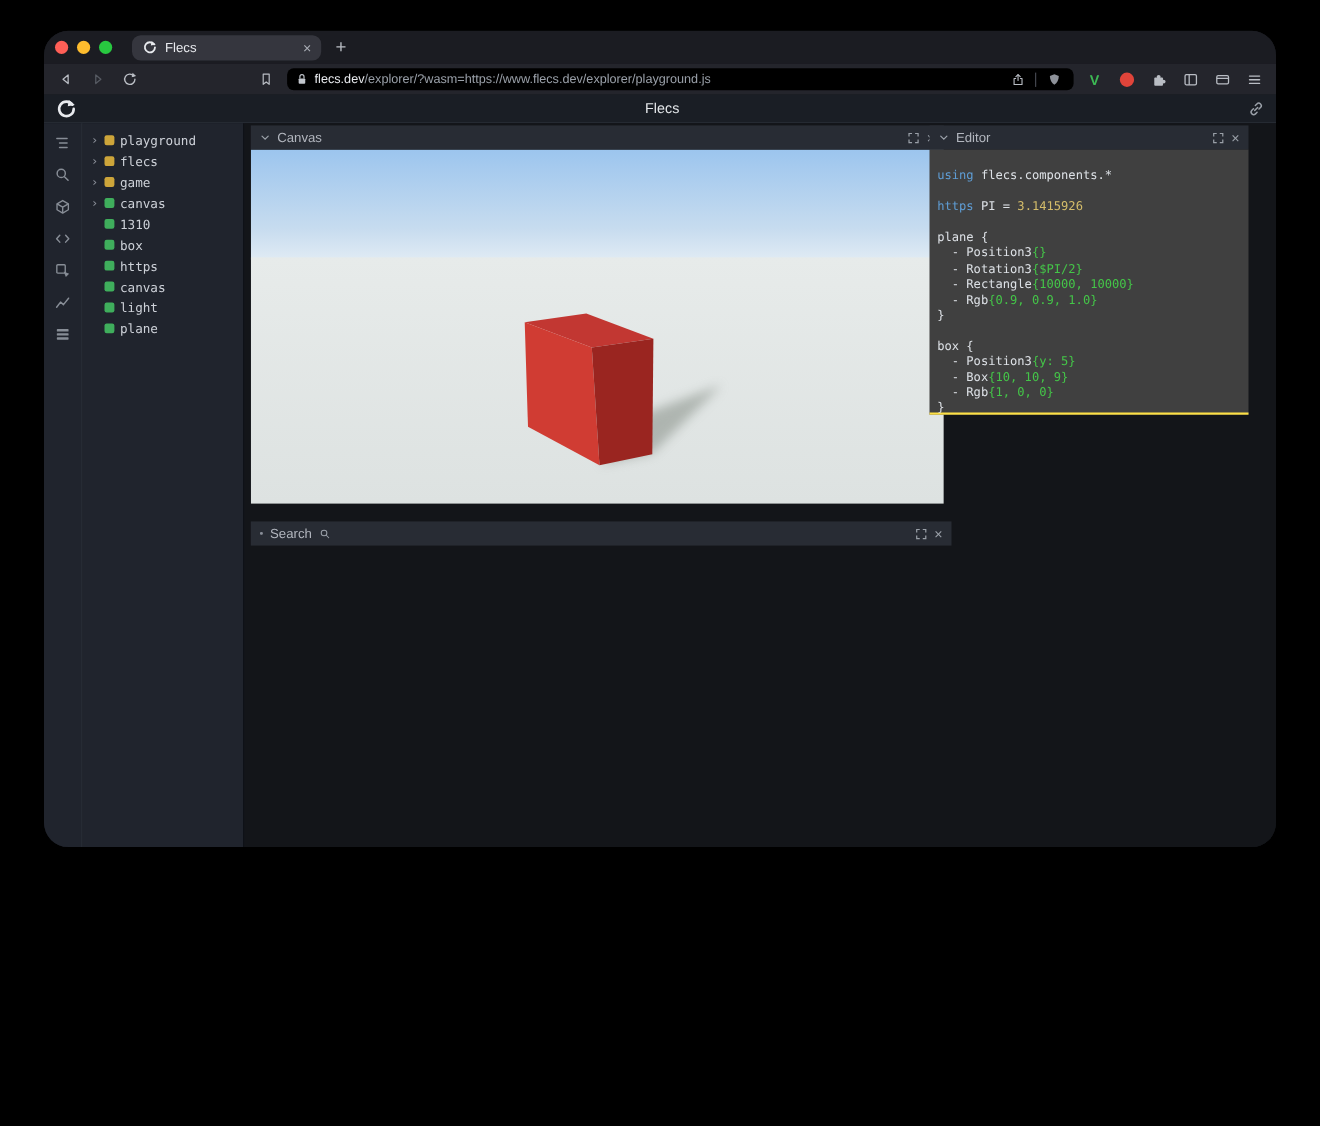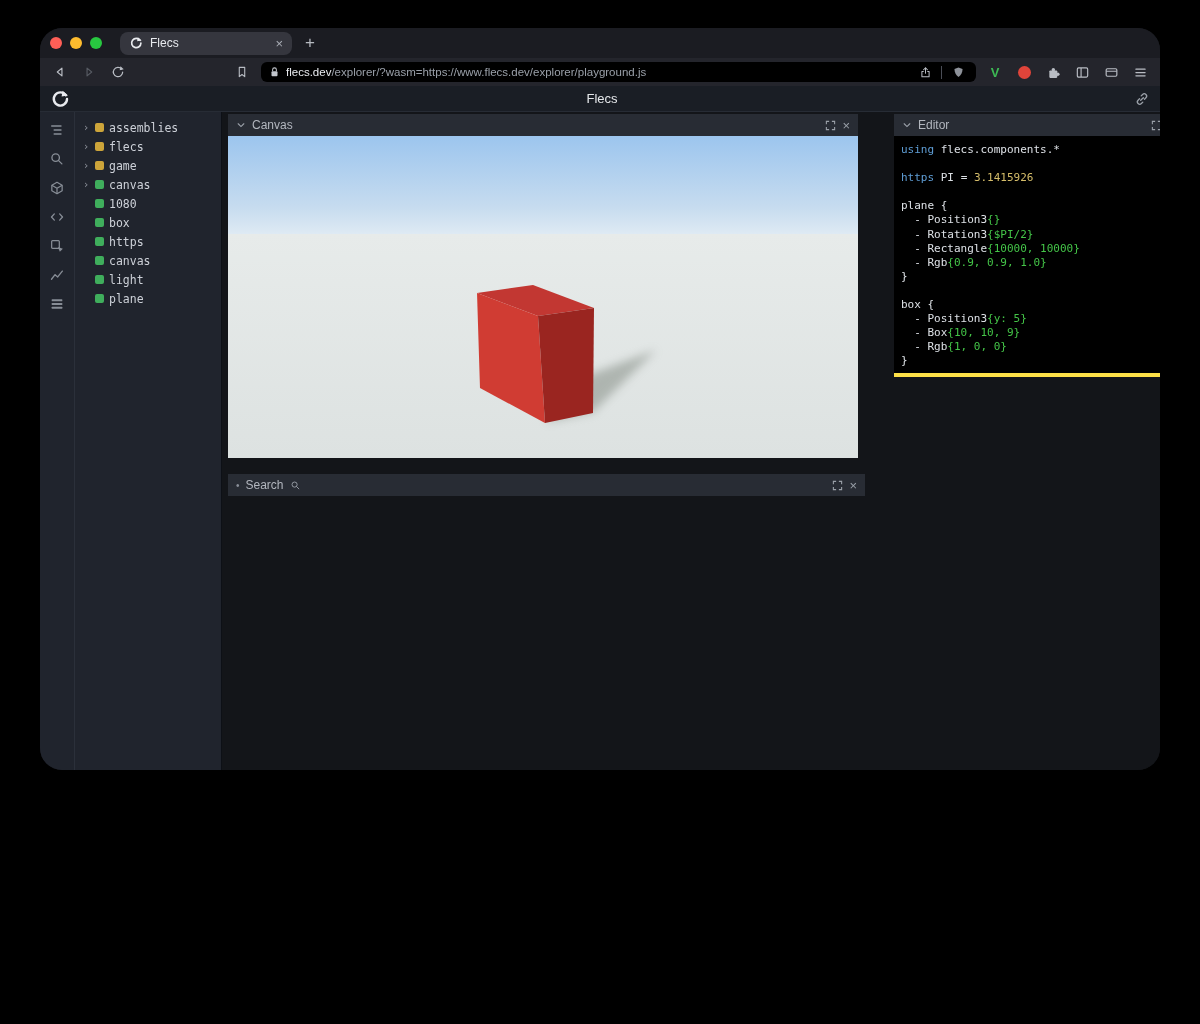"assemblies" span.tree-label { text: assemblies -> playground }
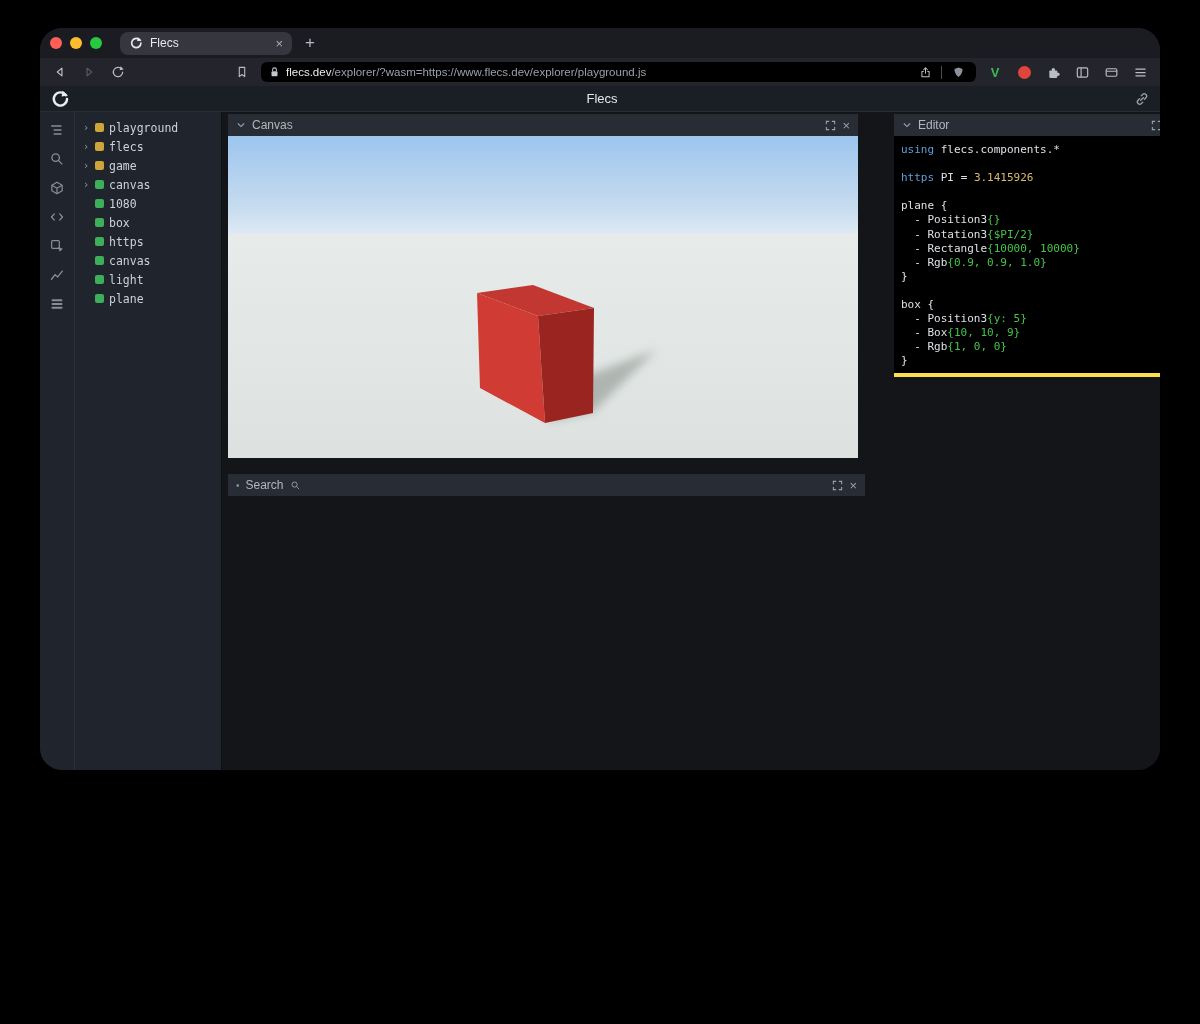"Editor" .panel-editor { left: 672px -> 623px }
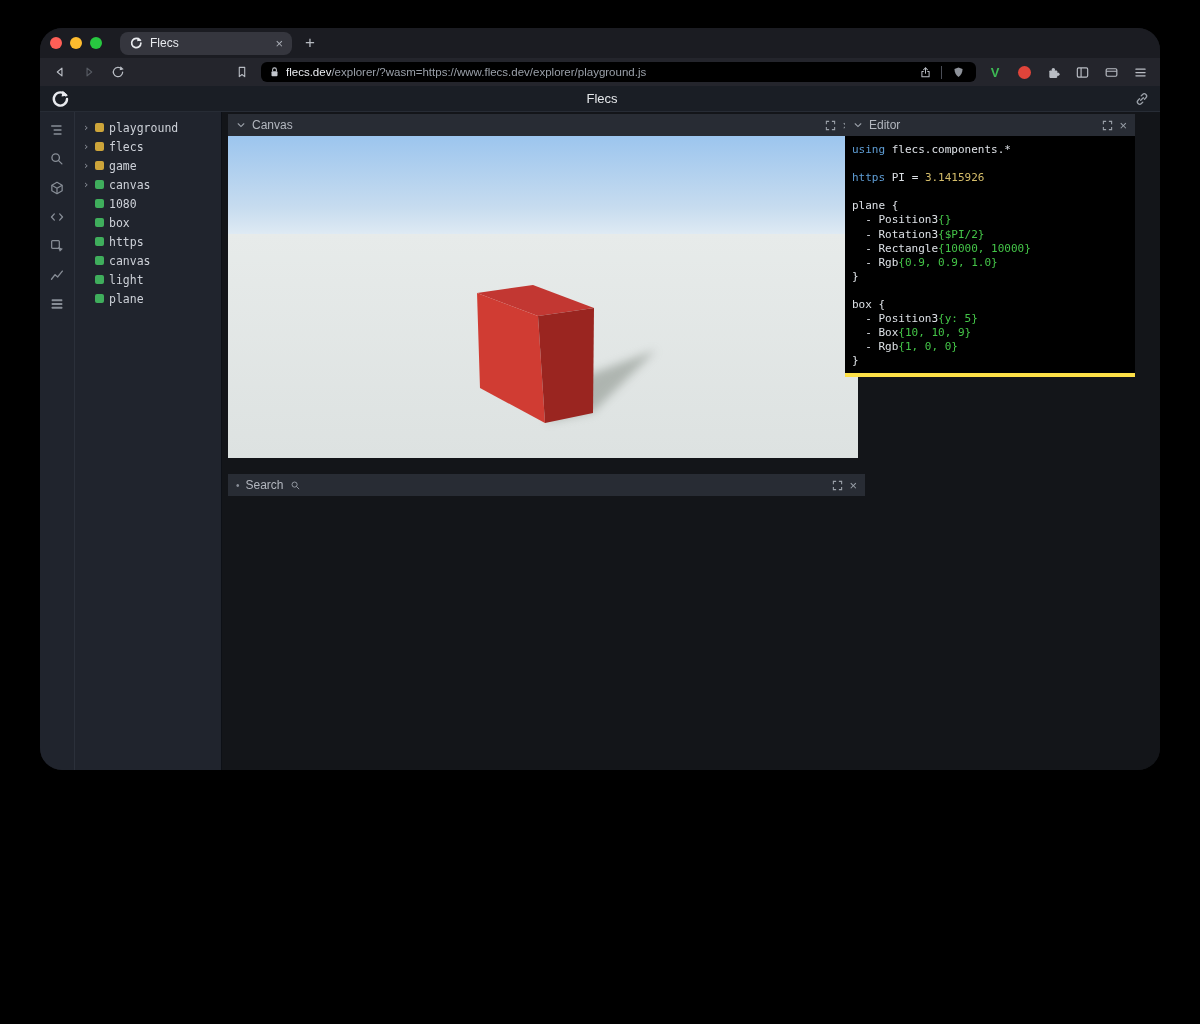"using flecs.components.*" .editor-body { background: #000000 -> #404040; border-bottom: 4px solid #fde047 -> 2px solid #fde047; padding: 7px 0 0 7px -> 17px 0 0 7px }
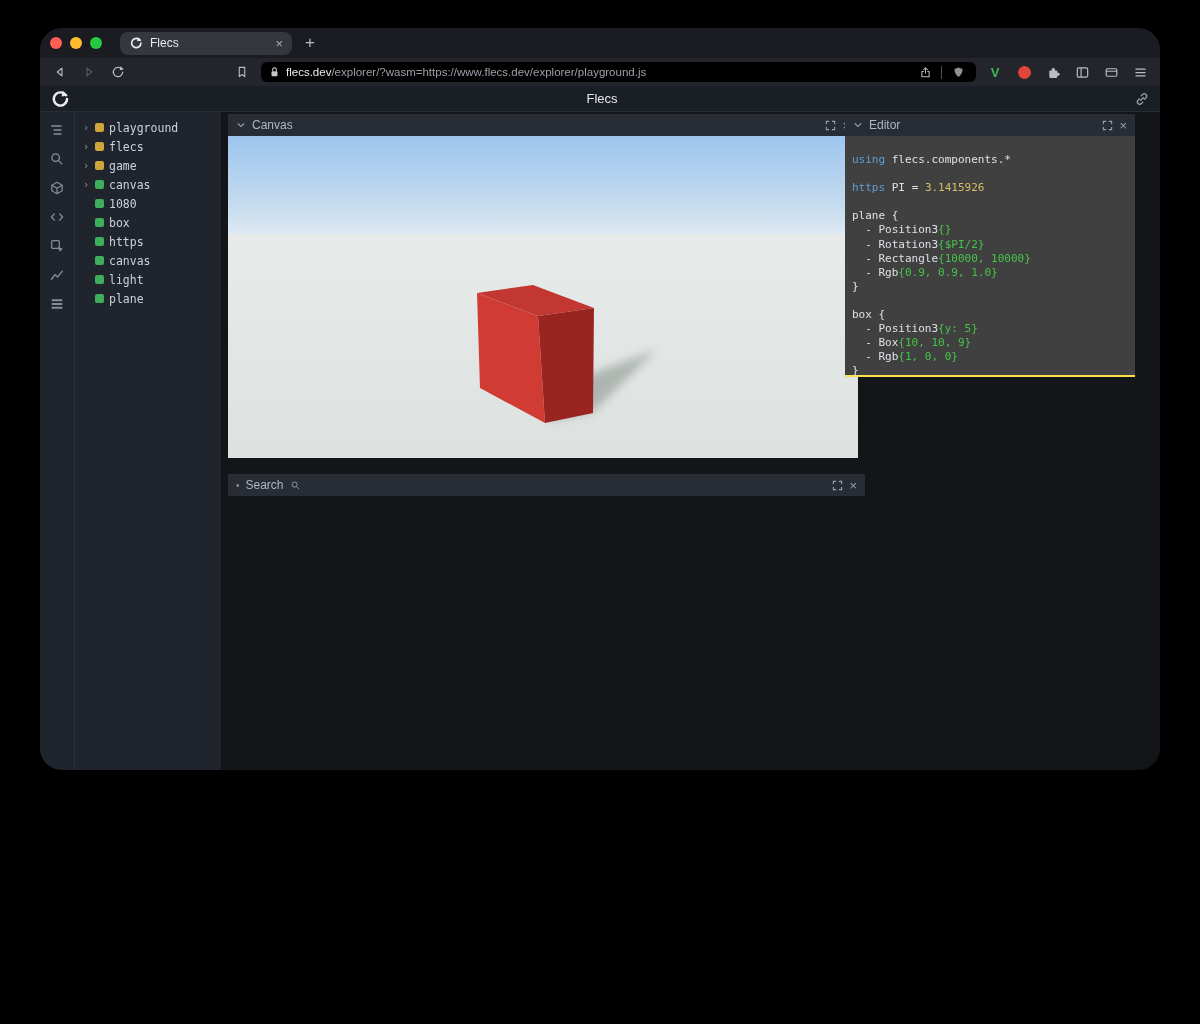"1080" span.tree-label { text: 1080 -> 1310 }
